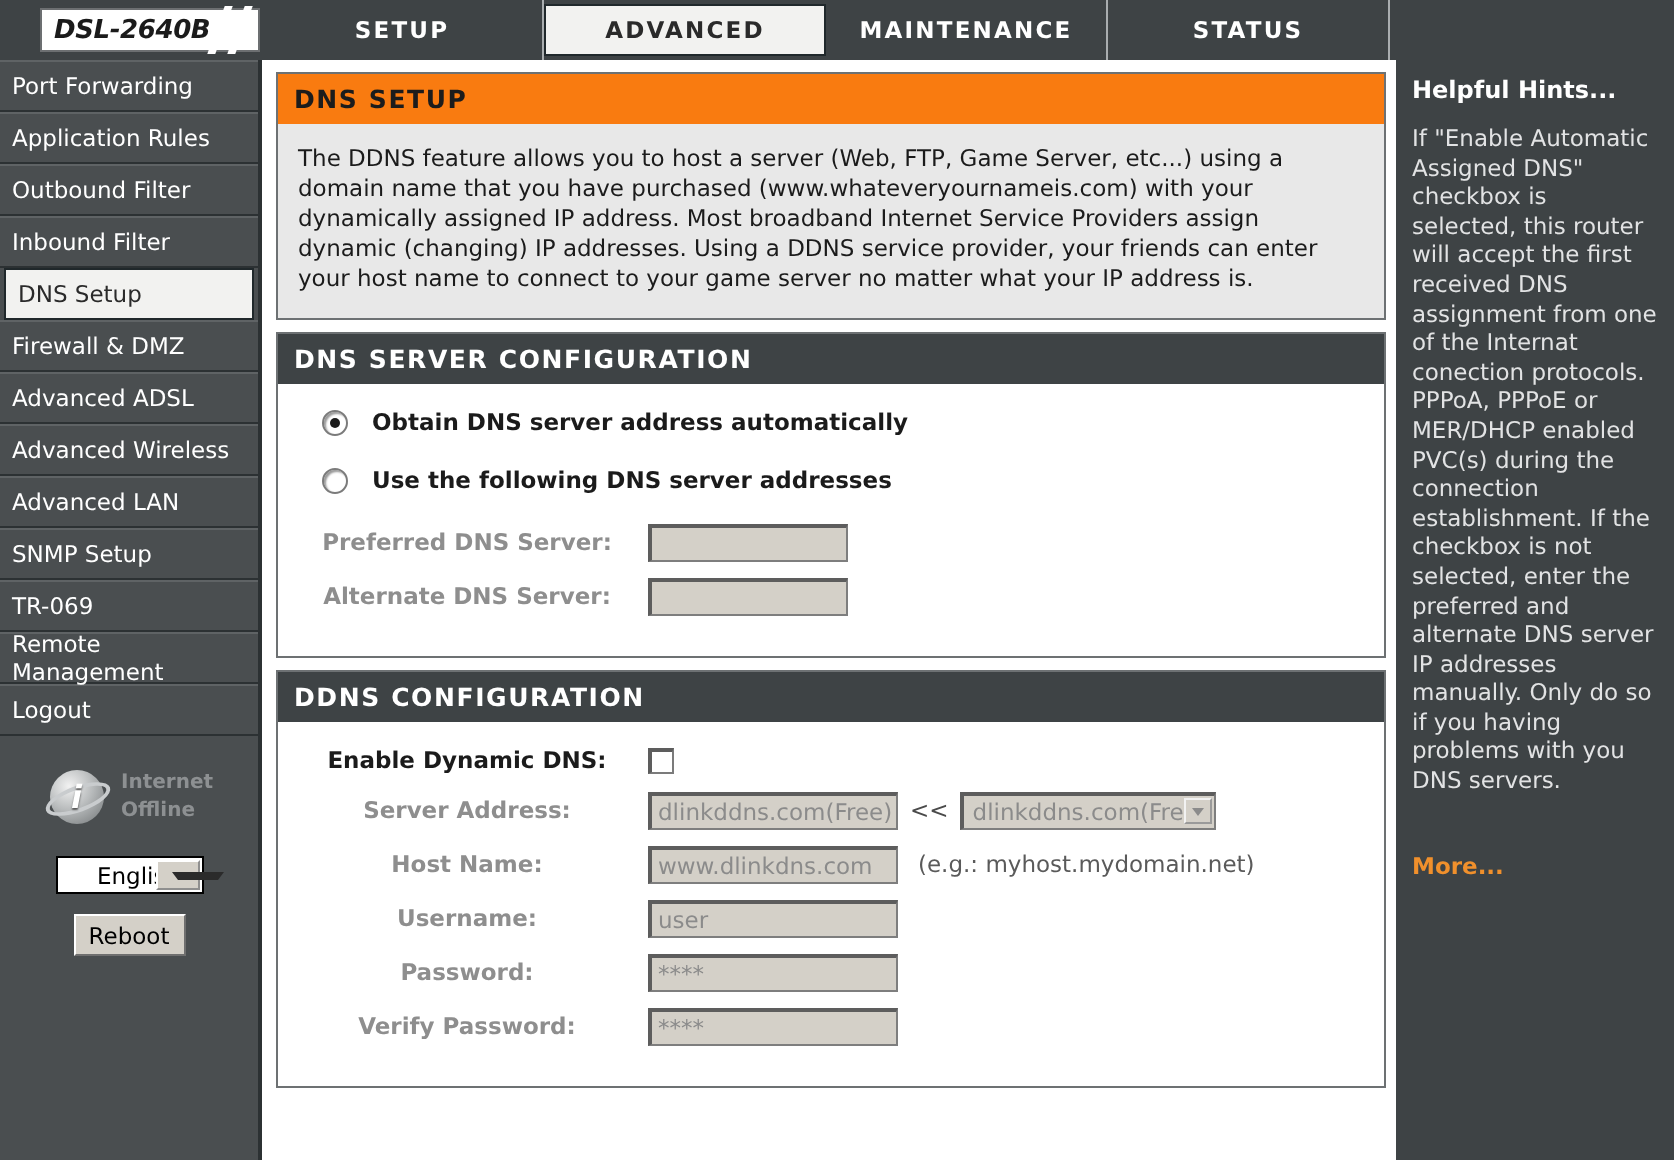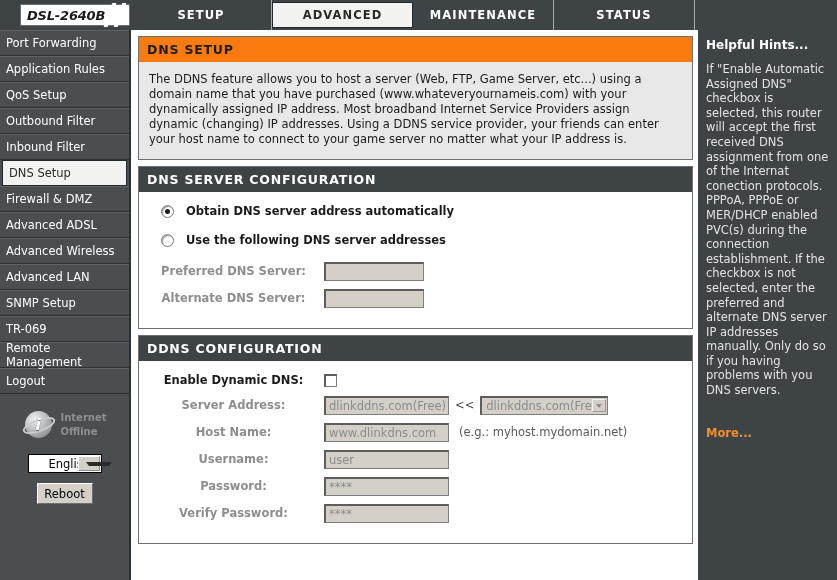"QoS Setup" div.side-item { html: <div>QoS Setup</div> -> none }
